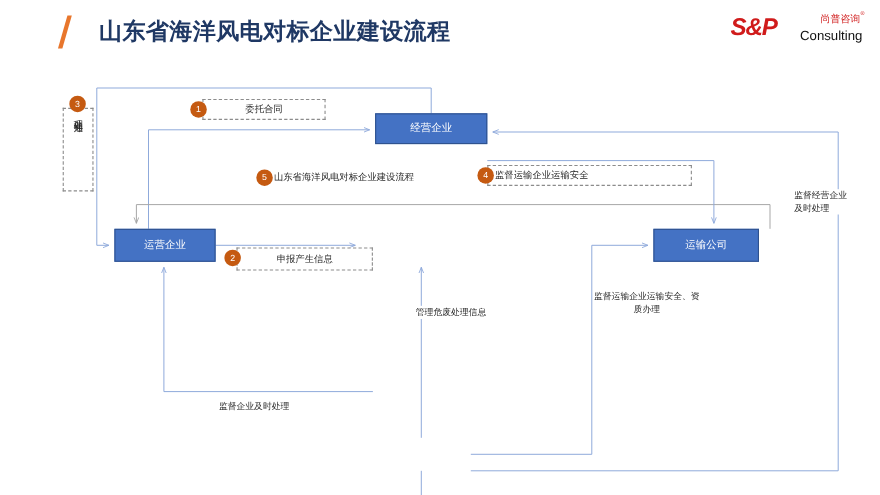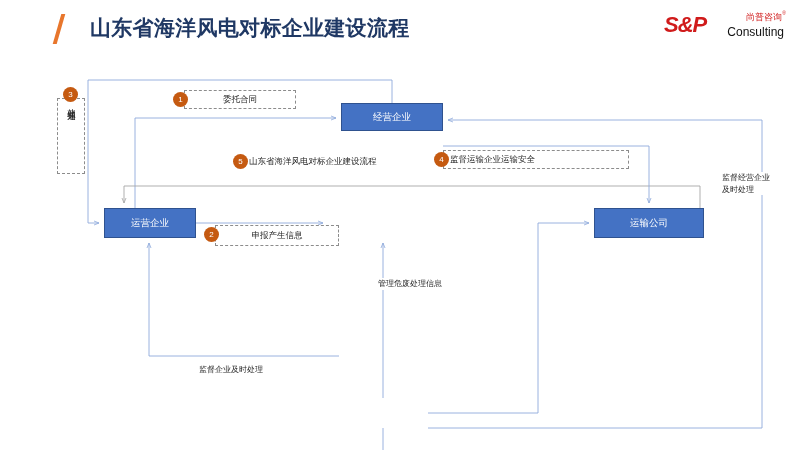"运输公司" #node-transport { width: 110px -> 96px }
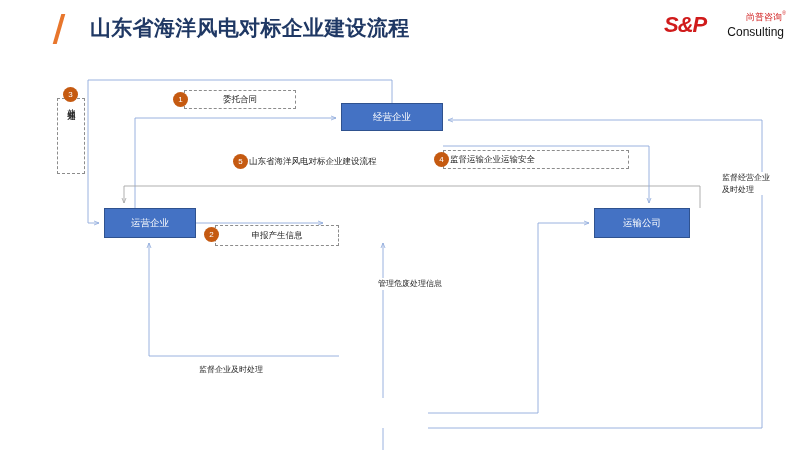"监督运输企业运输安全、资质办理" div.annot { html: none -> <div>监督运输企业运输安全、资质办理</div> }
